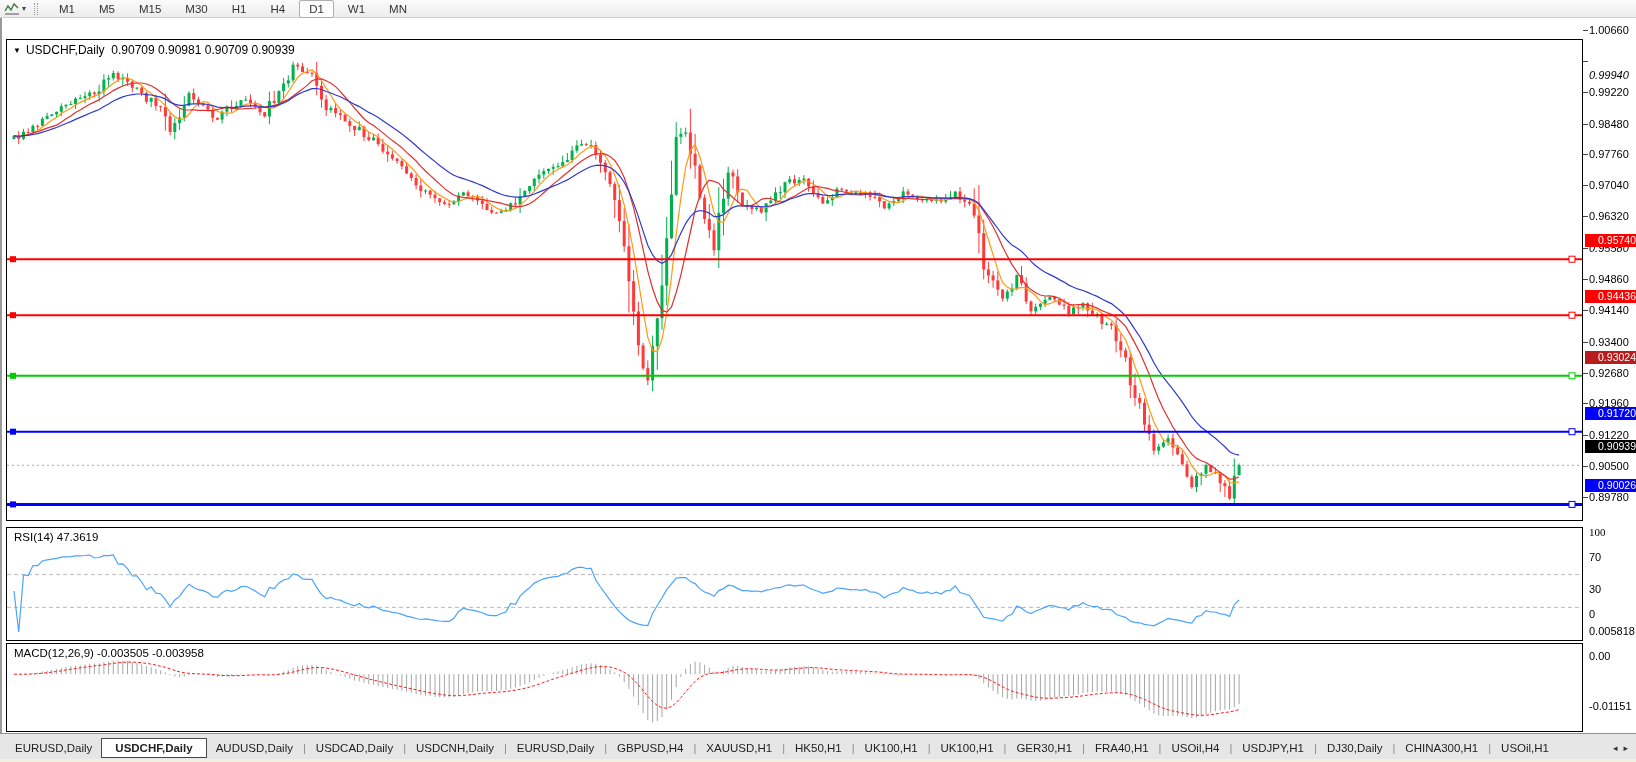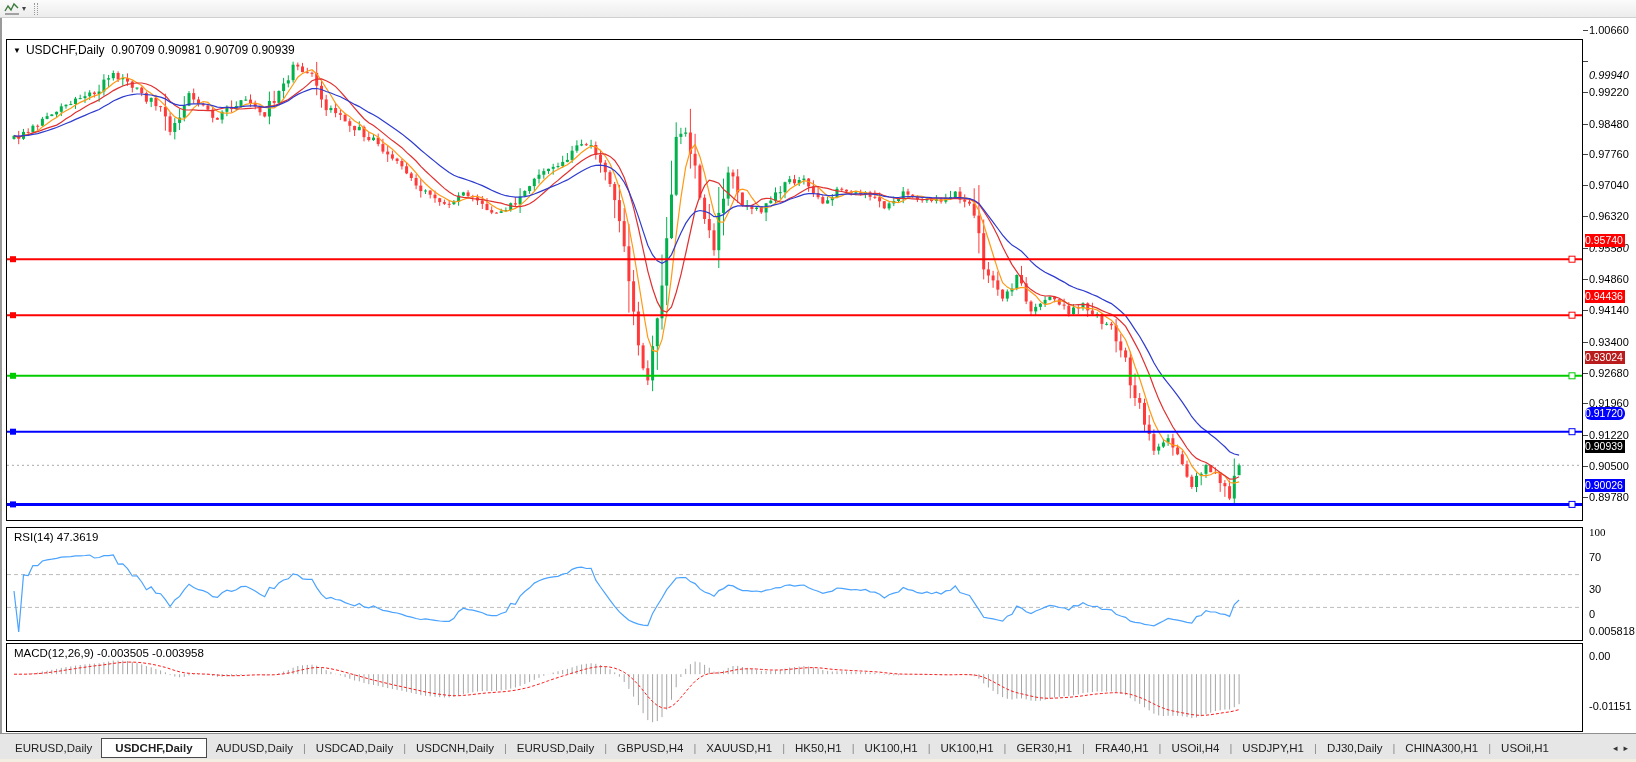"M1" div.tfrow { html: none -> <div> <div>M1</div> <div>M5</div> <div>M15</div> <div>M30</div> <div>H1</div> <div>H4</div> <div>D1</div> <div>W1</div> <div>MN</div> </div> }
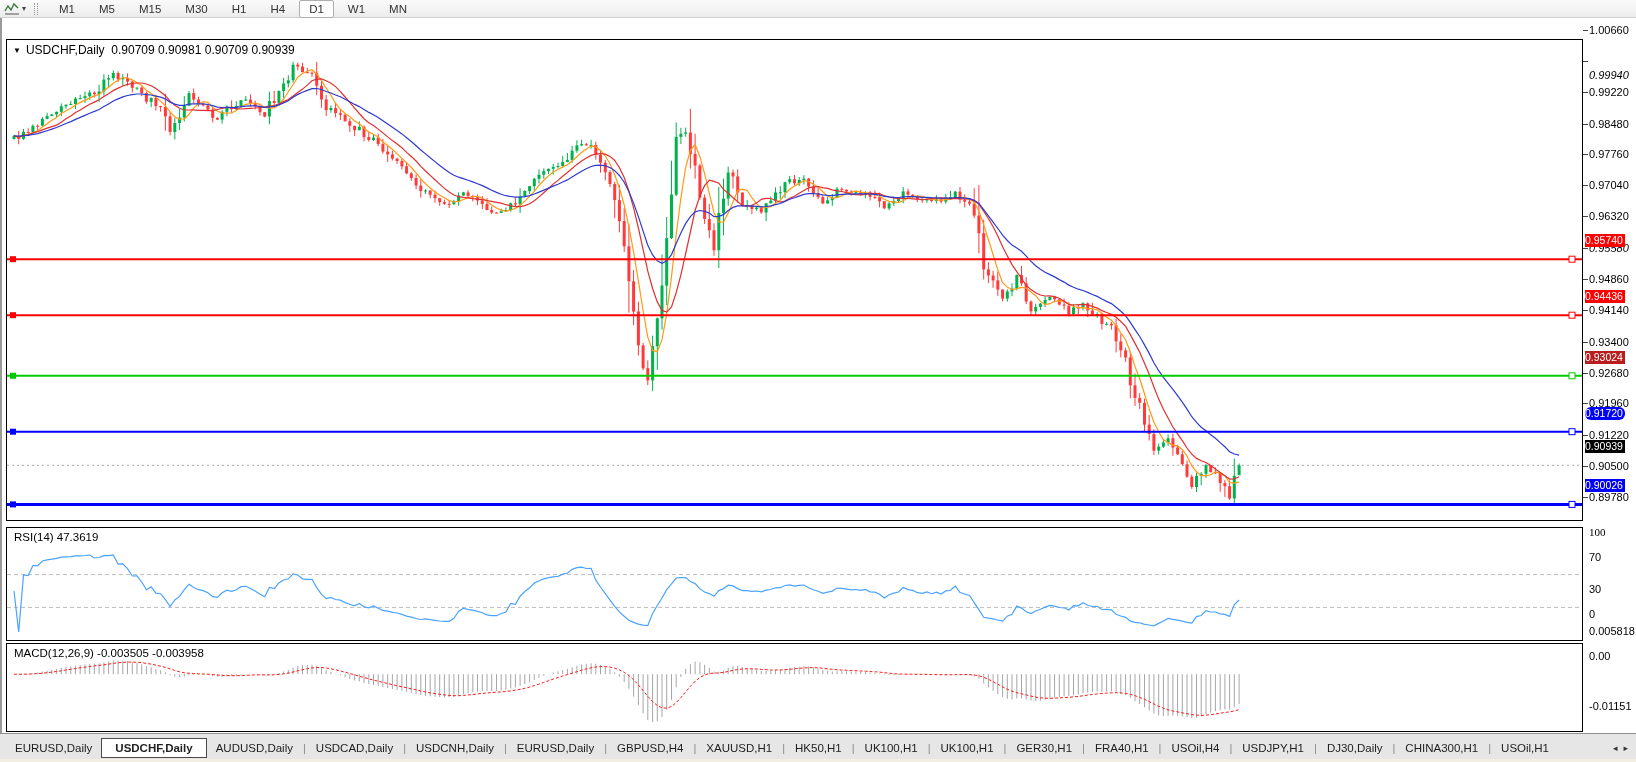"0.95740" .tag { text-align: left -> right; width: 40px -> 51px }
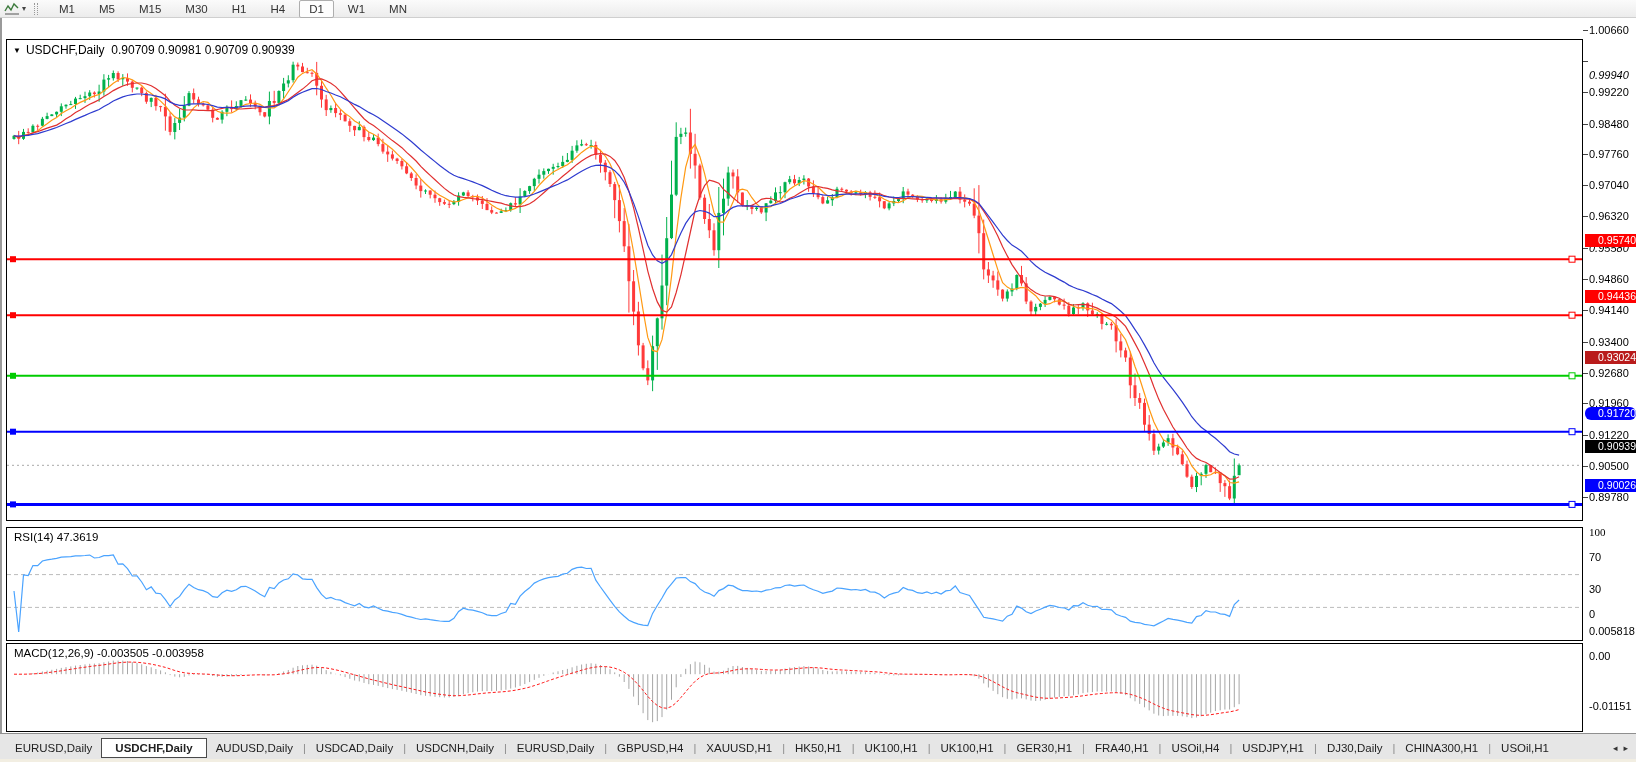"0.91720" div.tag { border-radius: 6px -> none }
